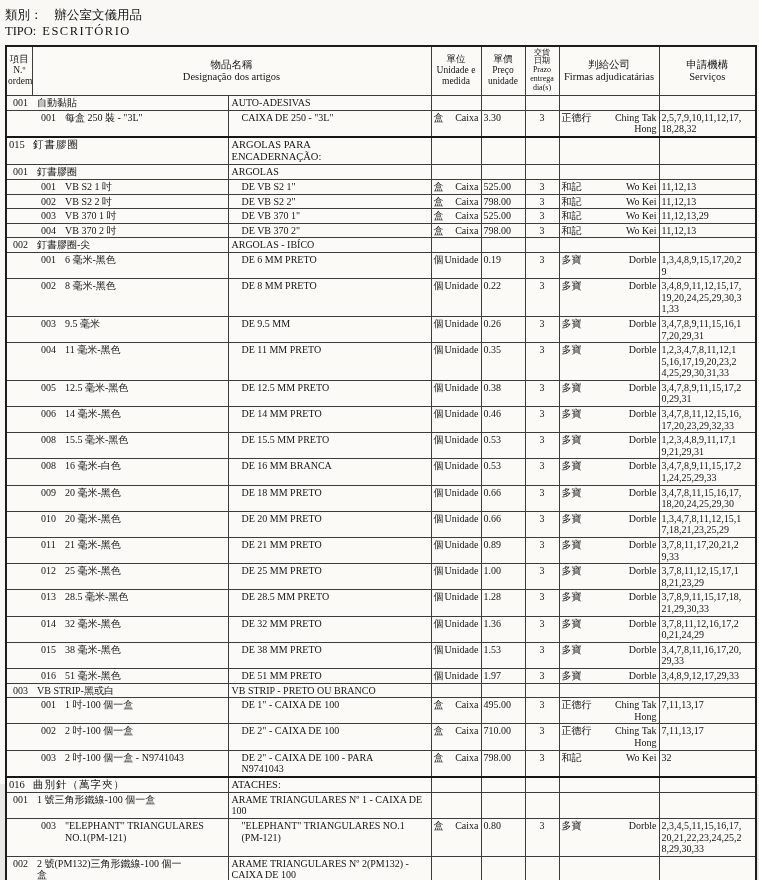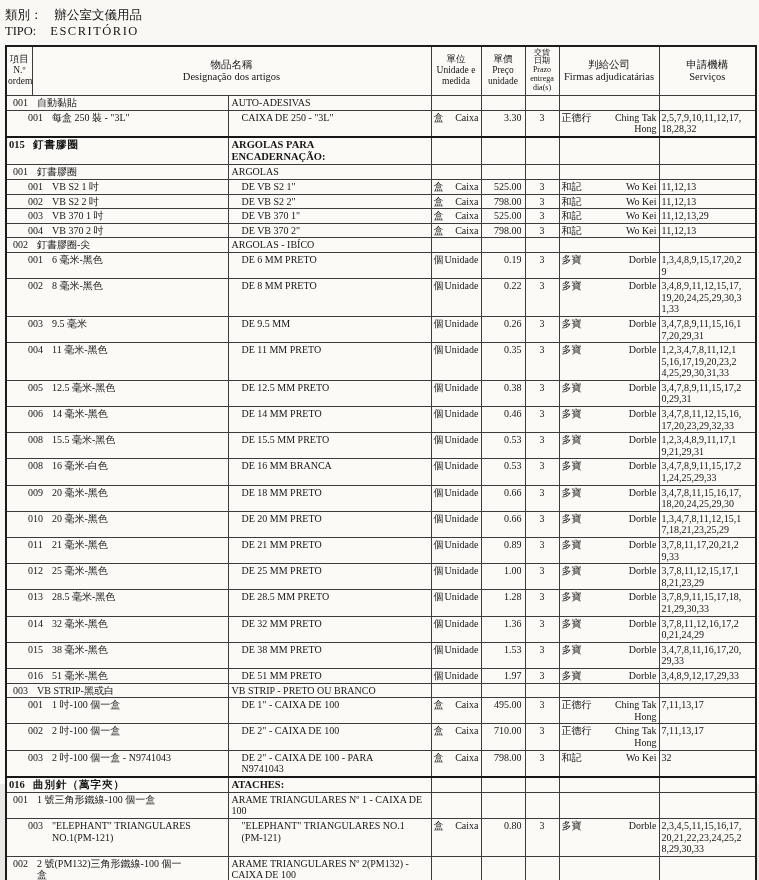"ESCRITÓRIO" .hline.tipo .val { margin-left: 14px -> 6px }
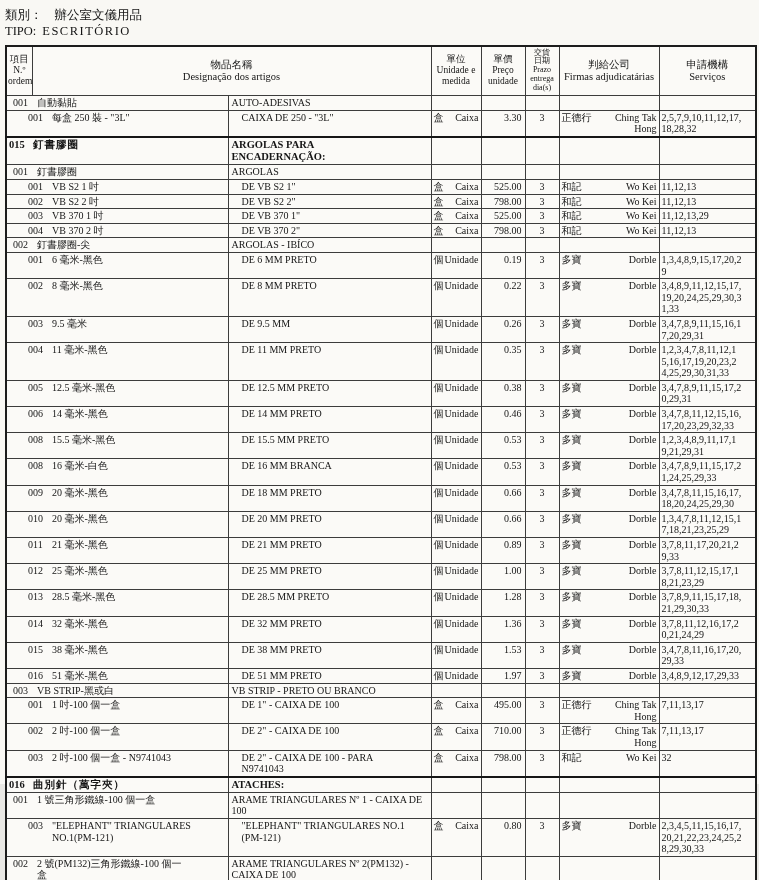"001 每盒 250 裝 -" tr.ind2 .c-name { padding-left: 21px -> 34px }
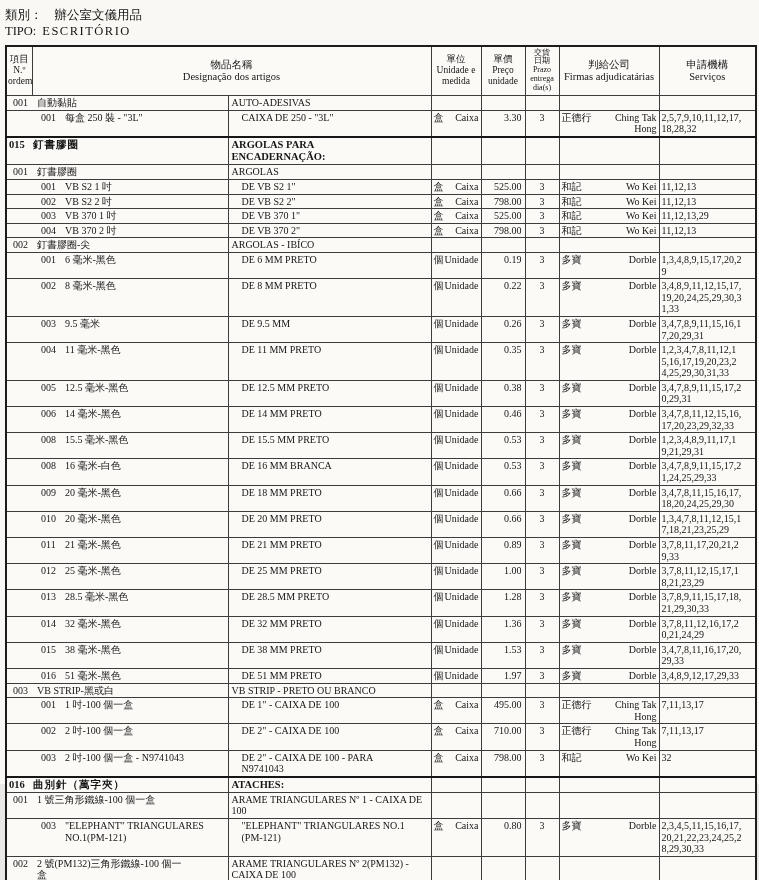"3.30" .c-price { text-align: right -> left }
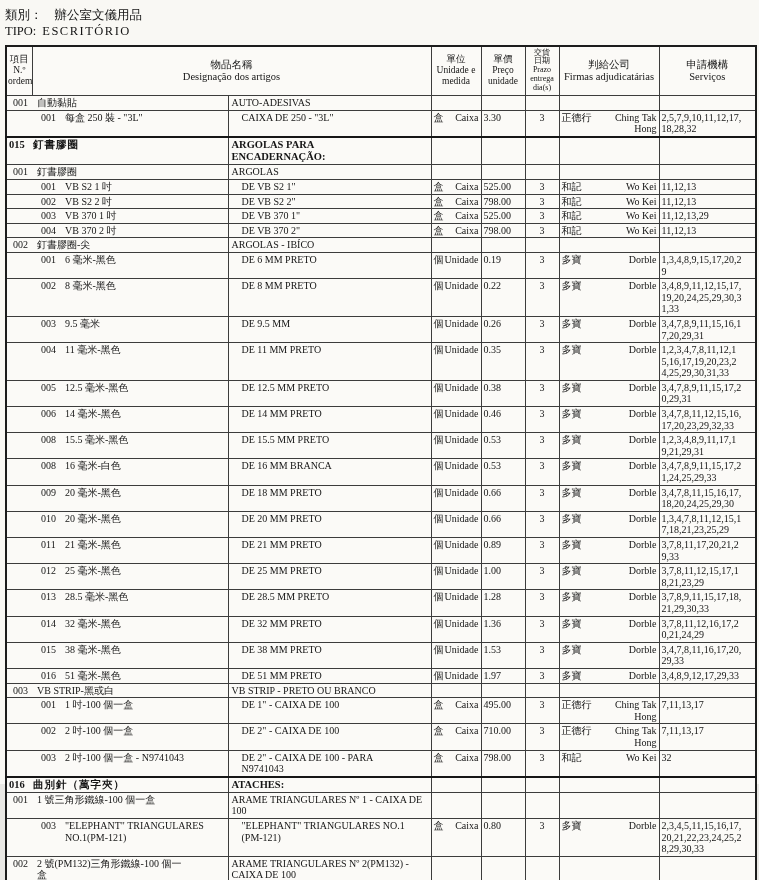"015 釘書膠圈" tr.section td { font-weight: bold -> normal }
